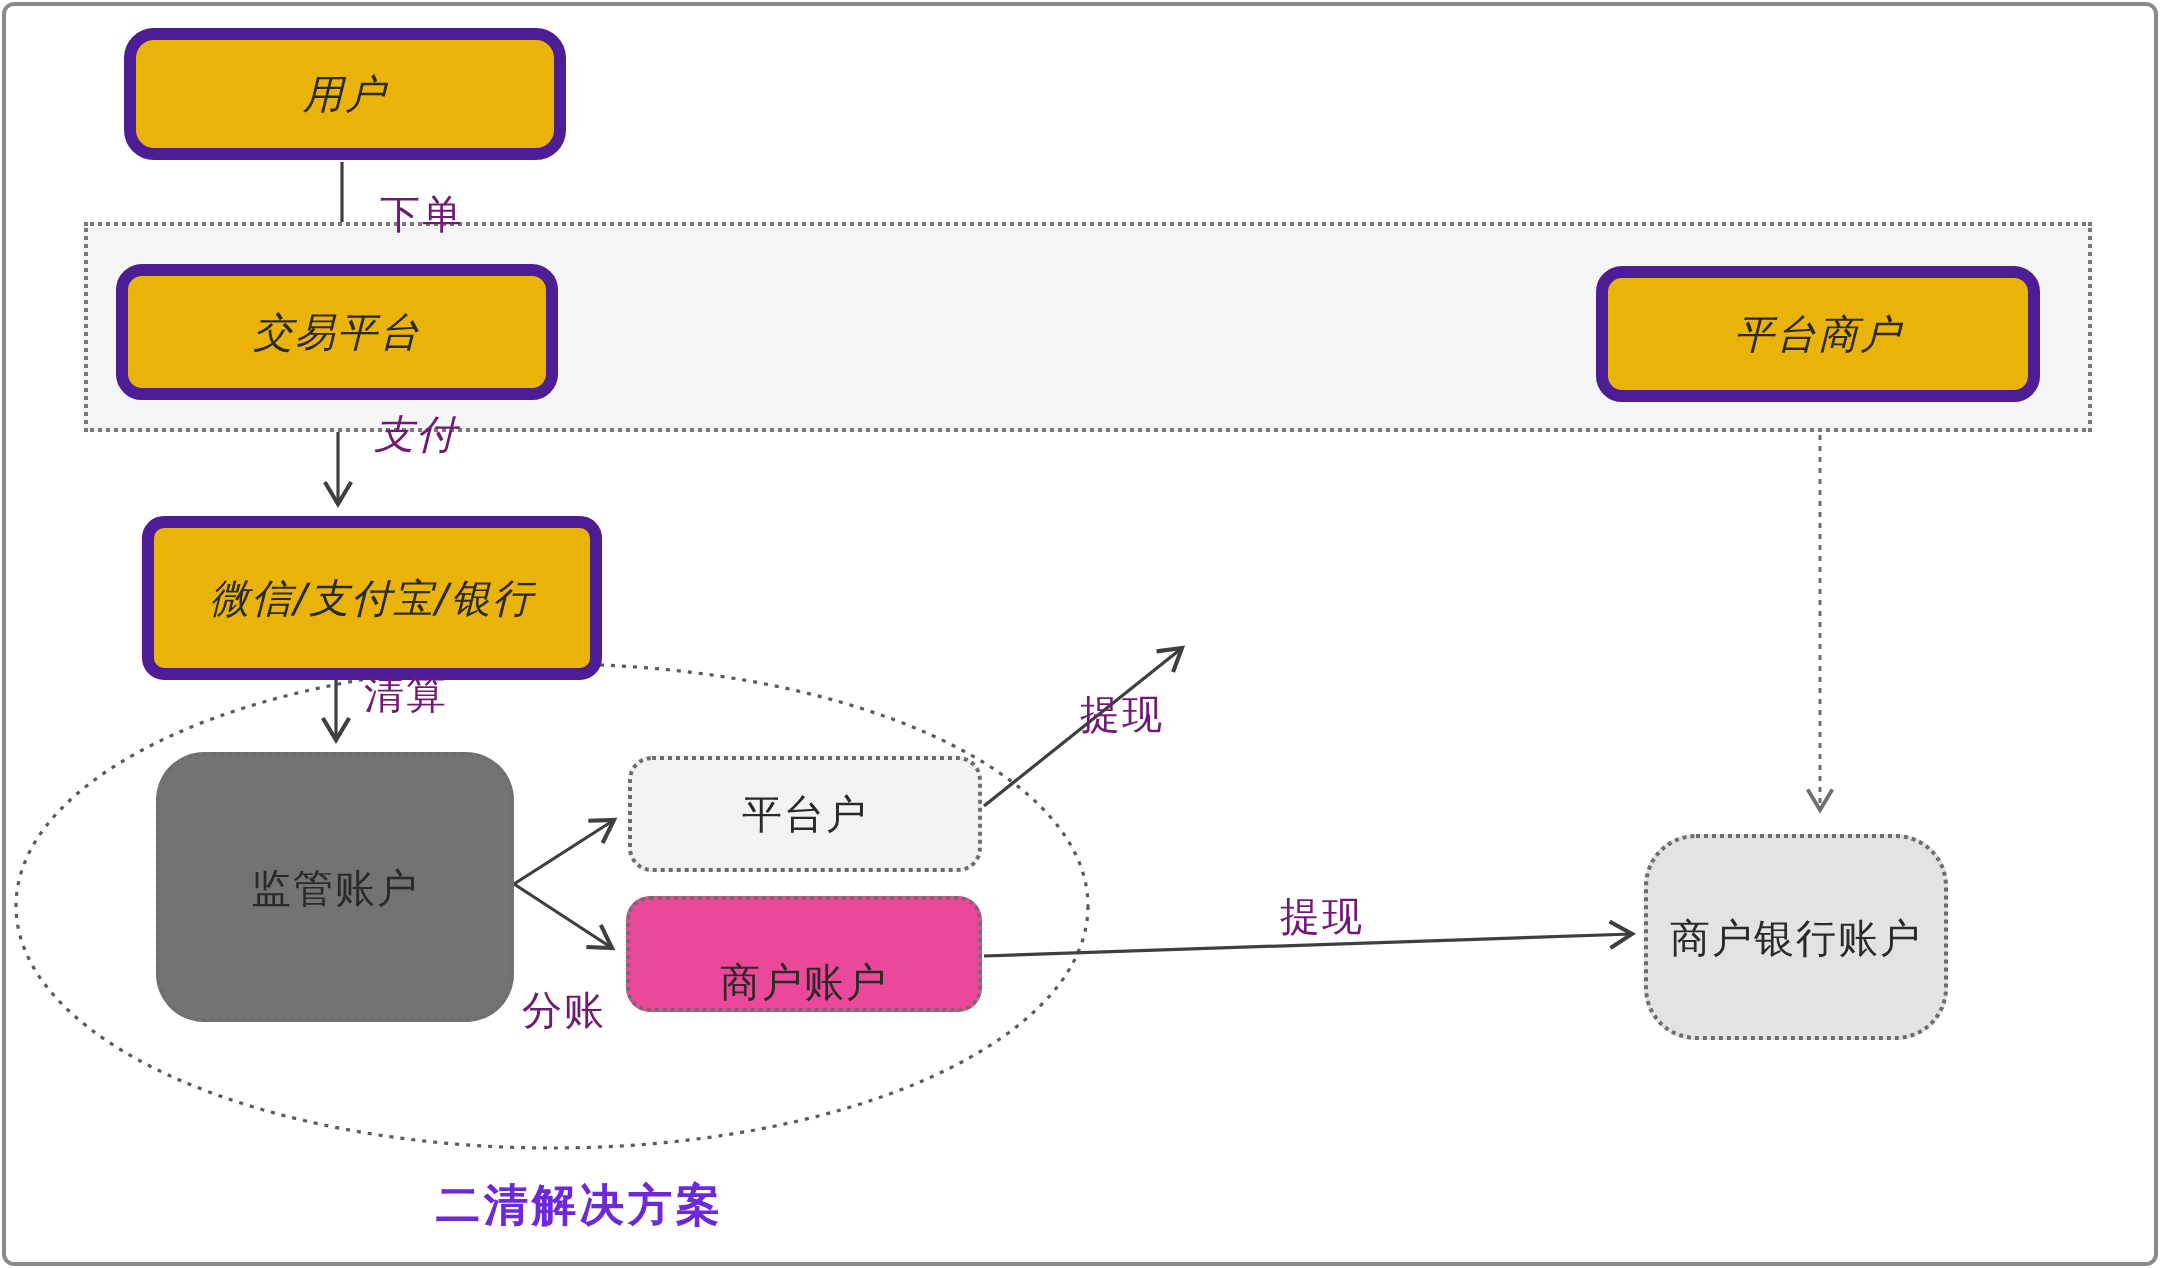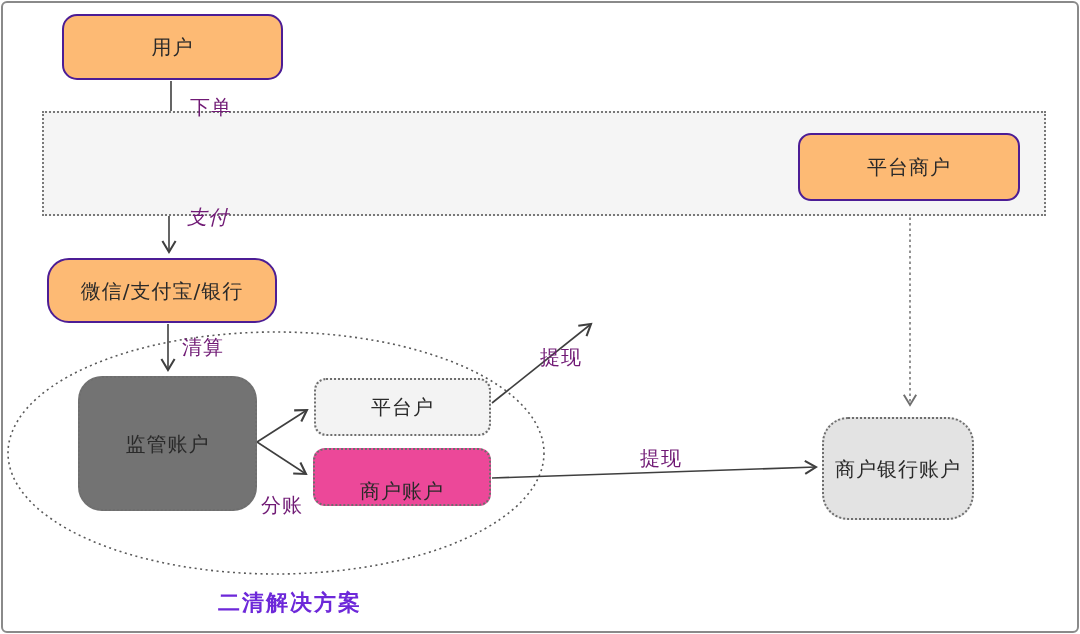"用户" .solid-box { background: #fdba74 -> #eab308; border: 2px solid #4c1d95 -> 6px solid #4c1d95; font-style: none -> italic }
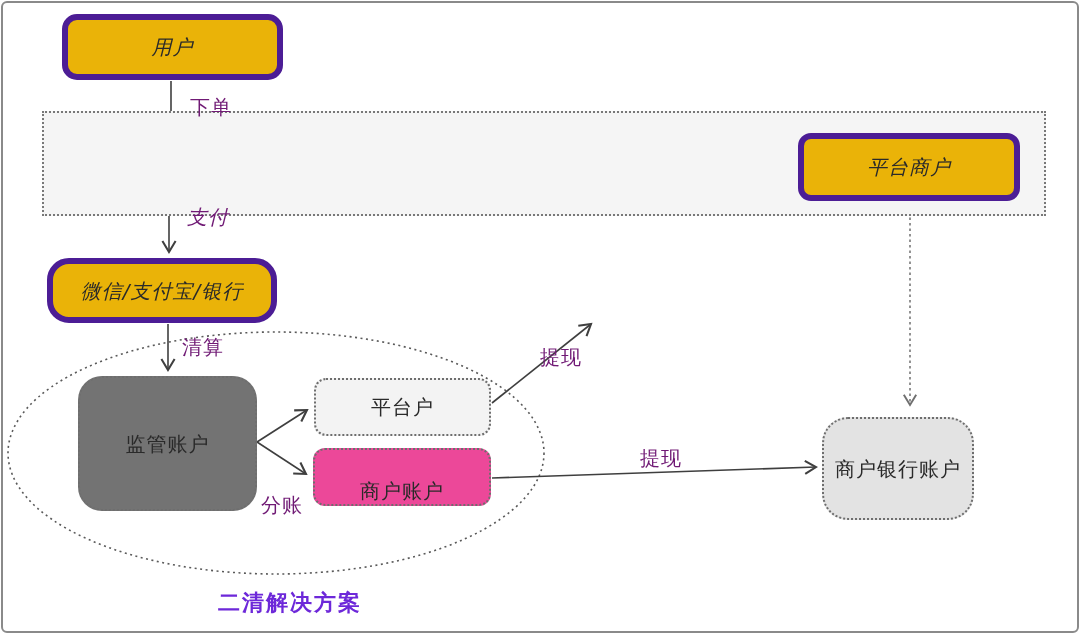"交易平台" div.node { html: none -> <div> <span>交易平台</span> </div> }
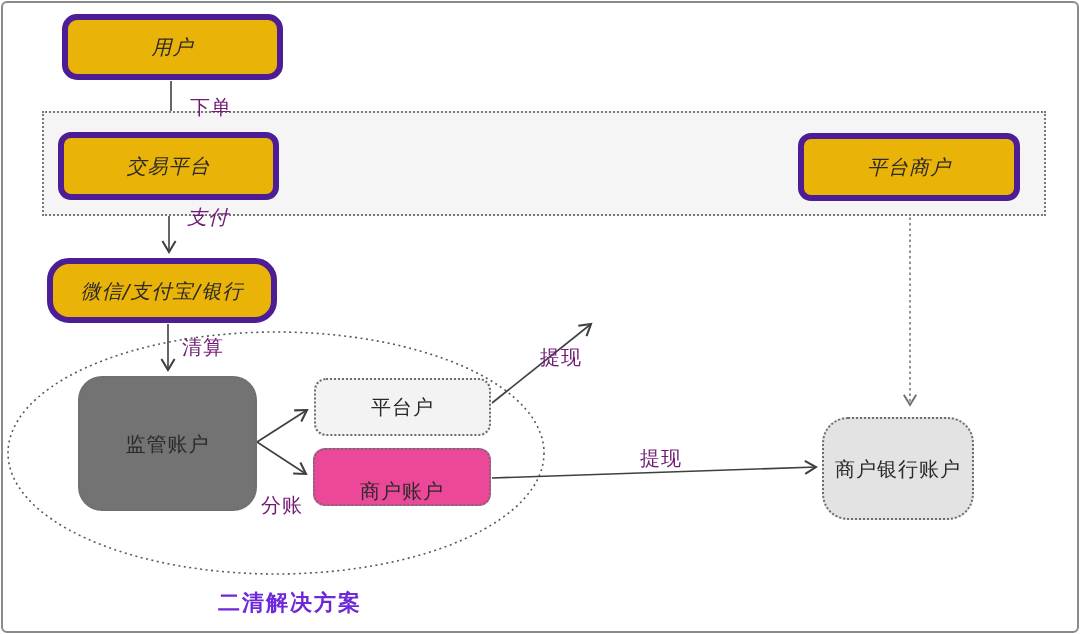"微信/支付宝/银行" .node-channels { border-radius: 22px -> 11px; height: 65px -> 82px; left: 47px -> 71px }
